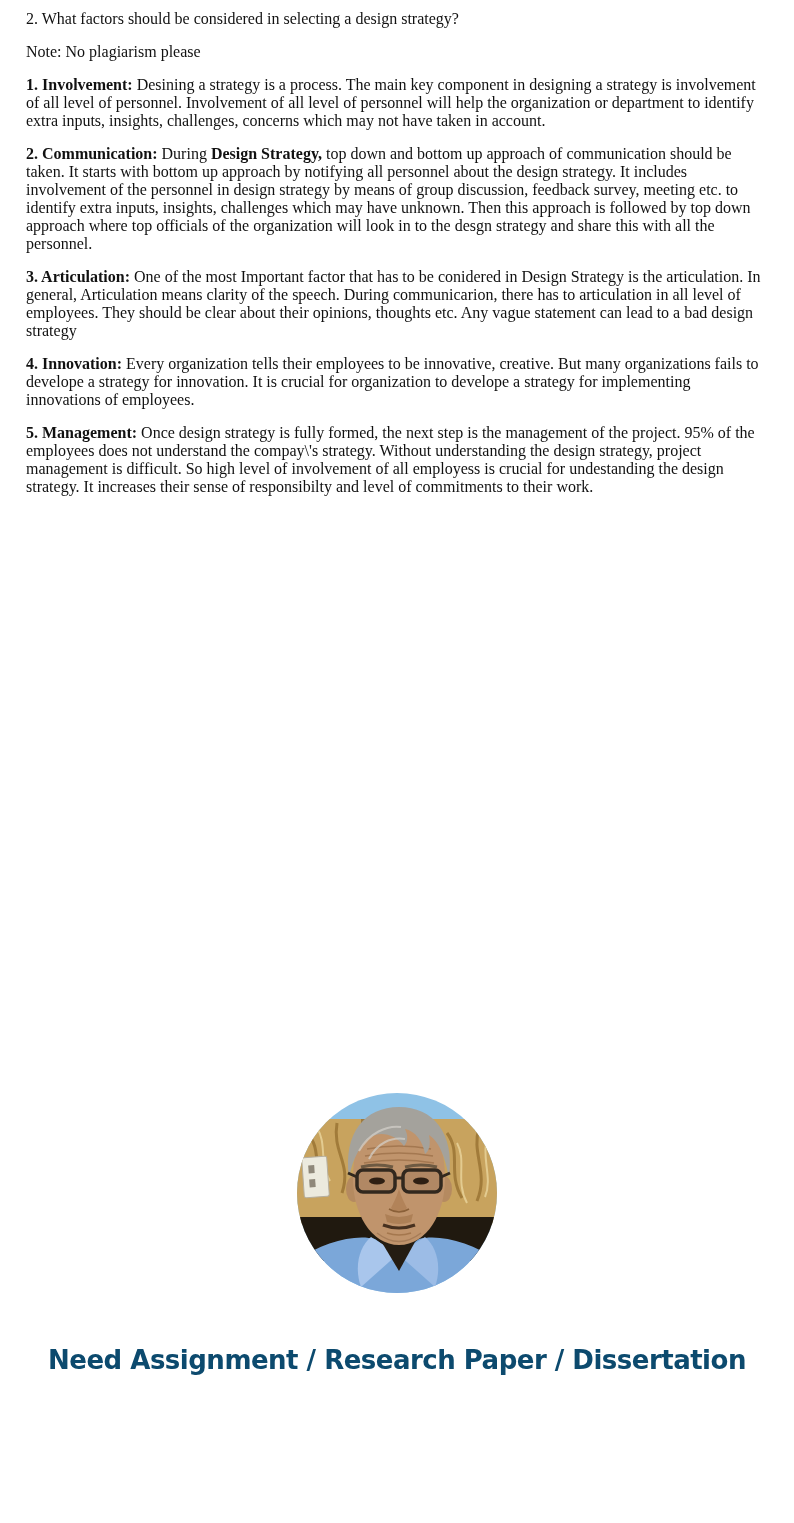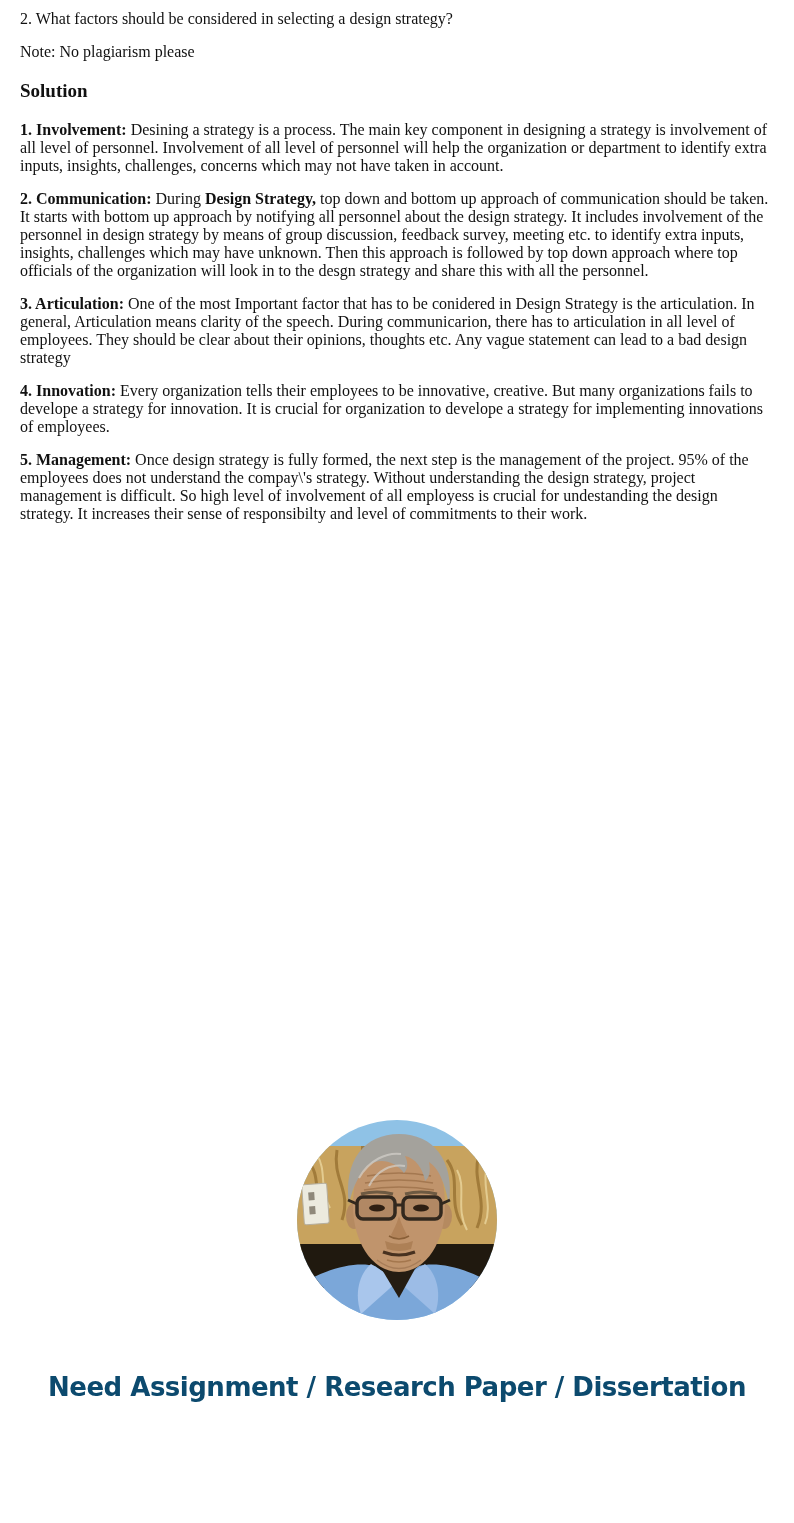"2. What factors should be" .doc { padding: 0 20px -> 0 26px }
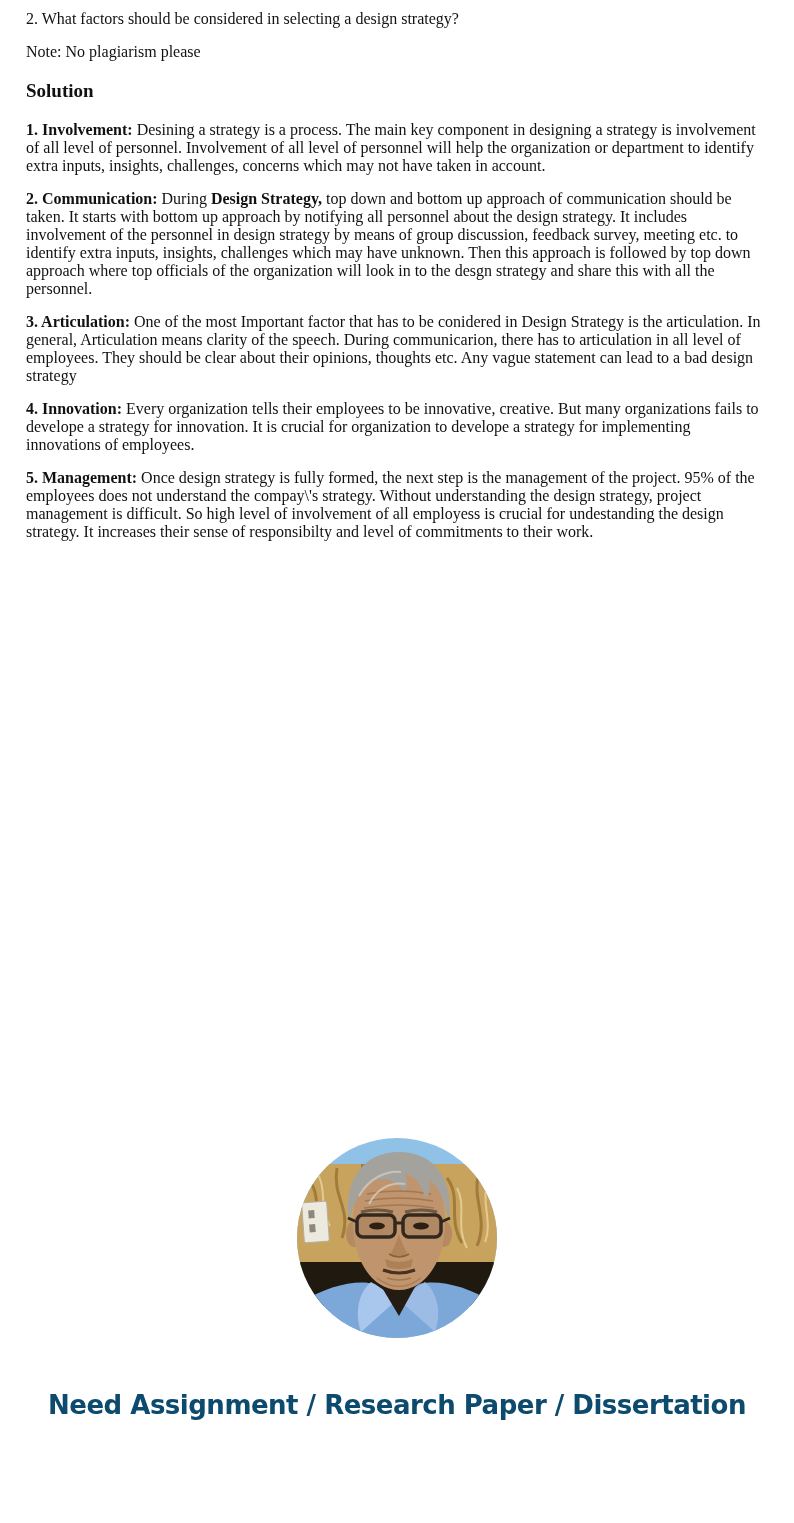"Solution" h3.solution { html: <h3>Solution</h3> -> none }
